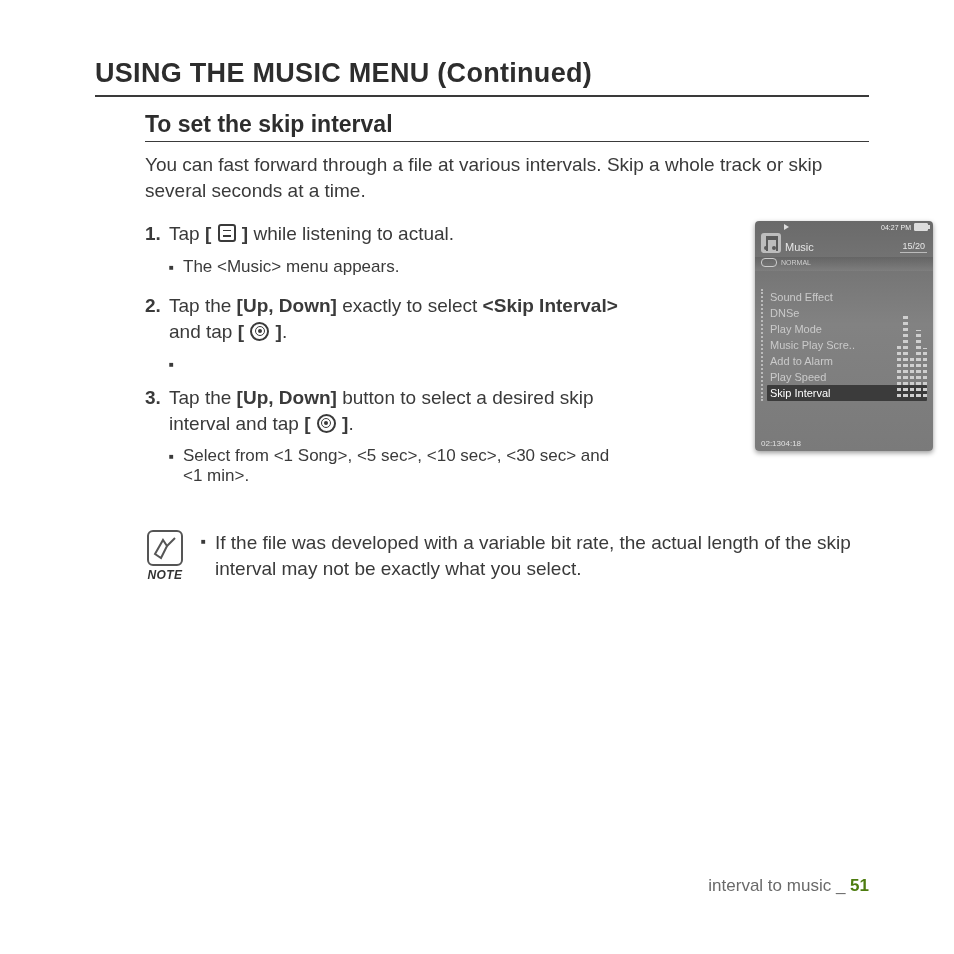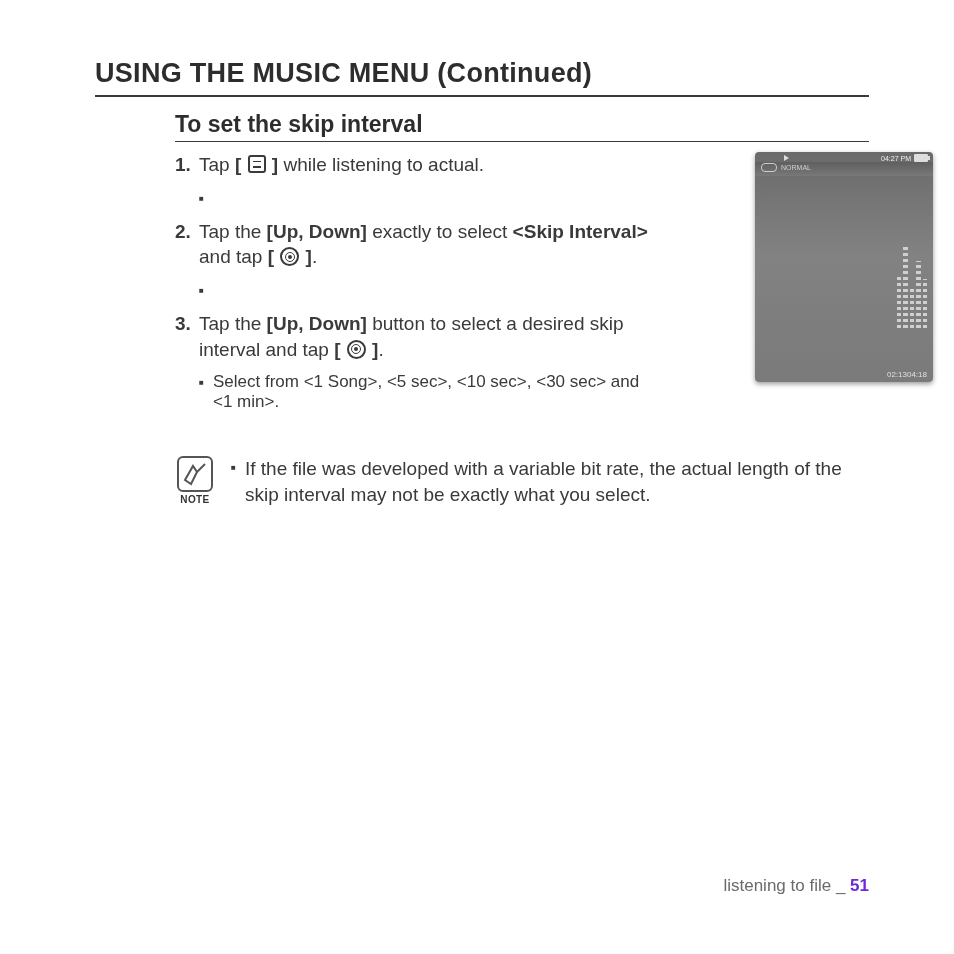"To set the skip interval" .section { margin-left: 80px -> 50px }
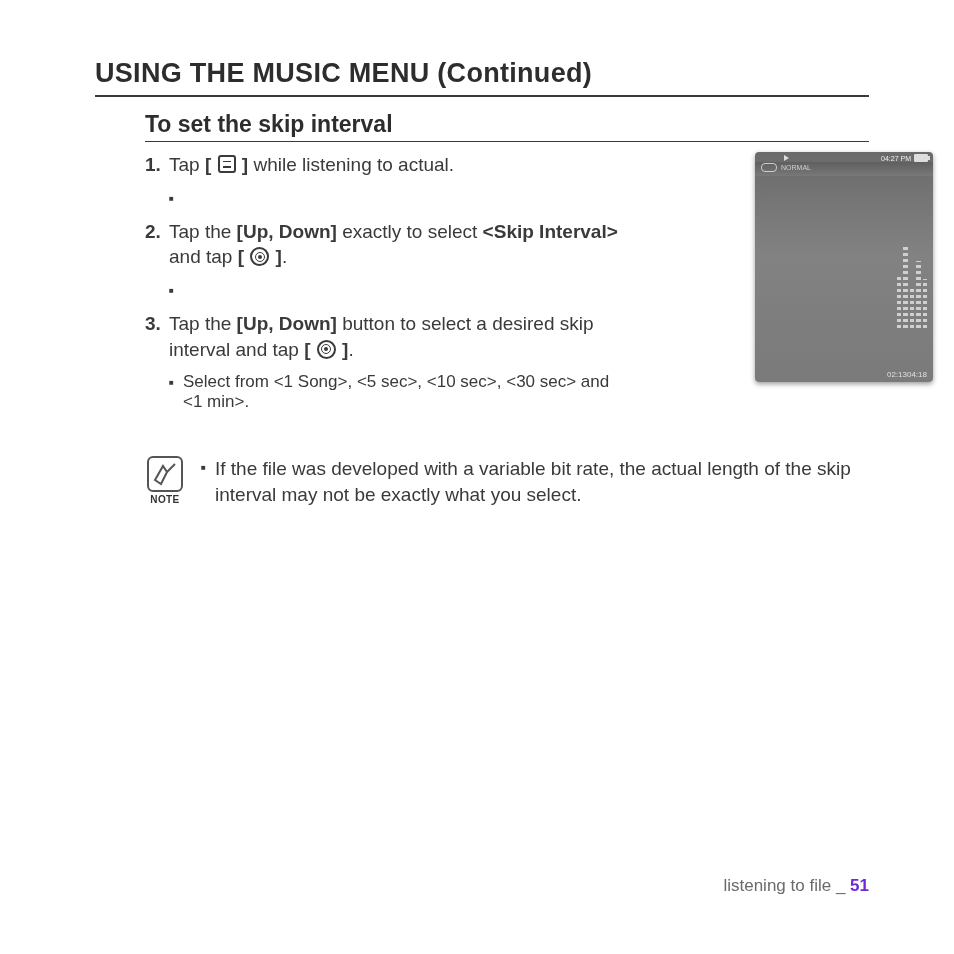"You can fast forward through" div.intro { html: none -> <div>You can fast forward through a file at various intervals. Skip a whole track or skip several seconds at a time.</div> }
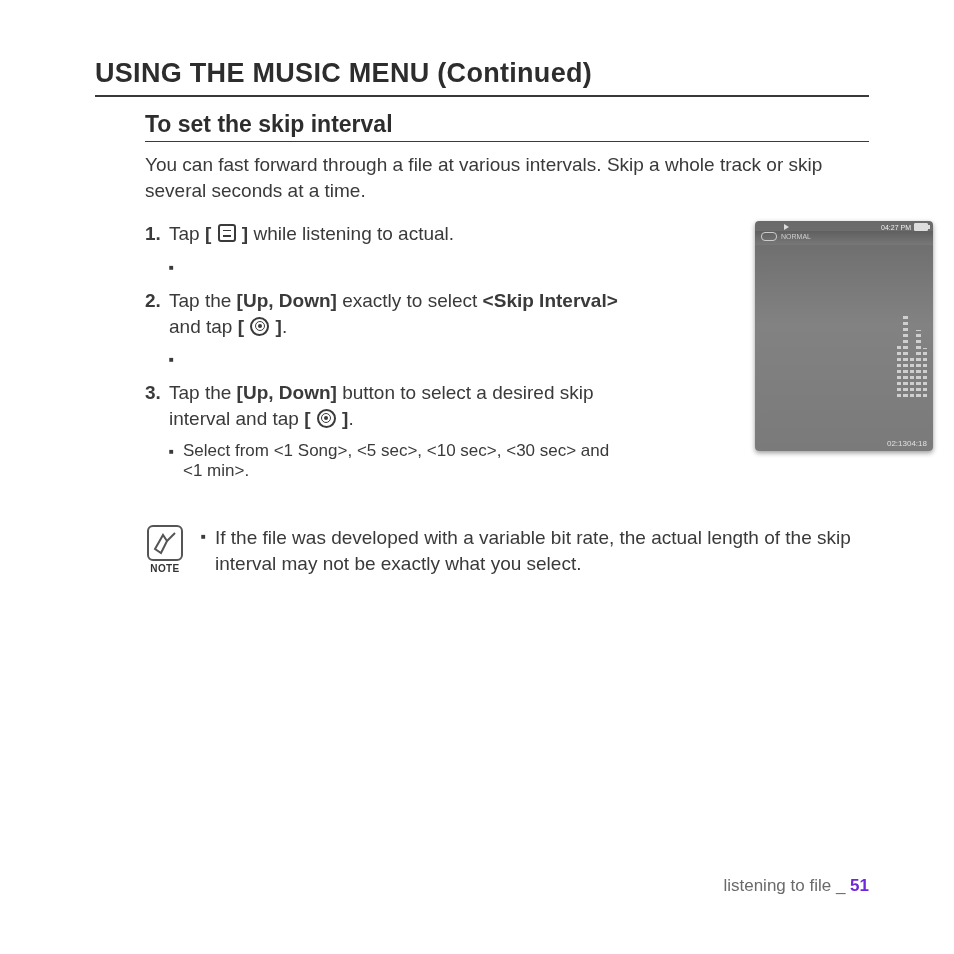"Music" div.title-row { html: none -> <div> <span></span> <span>Music</span> <span>15/20</span> </div> }
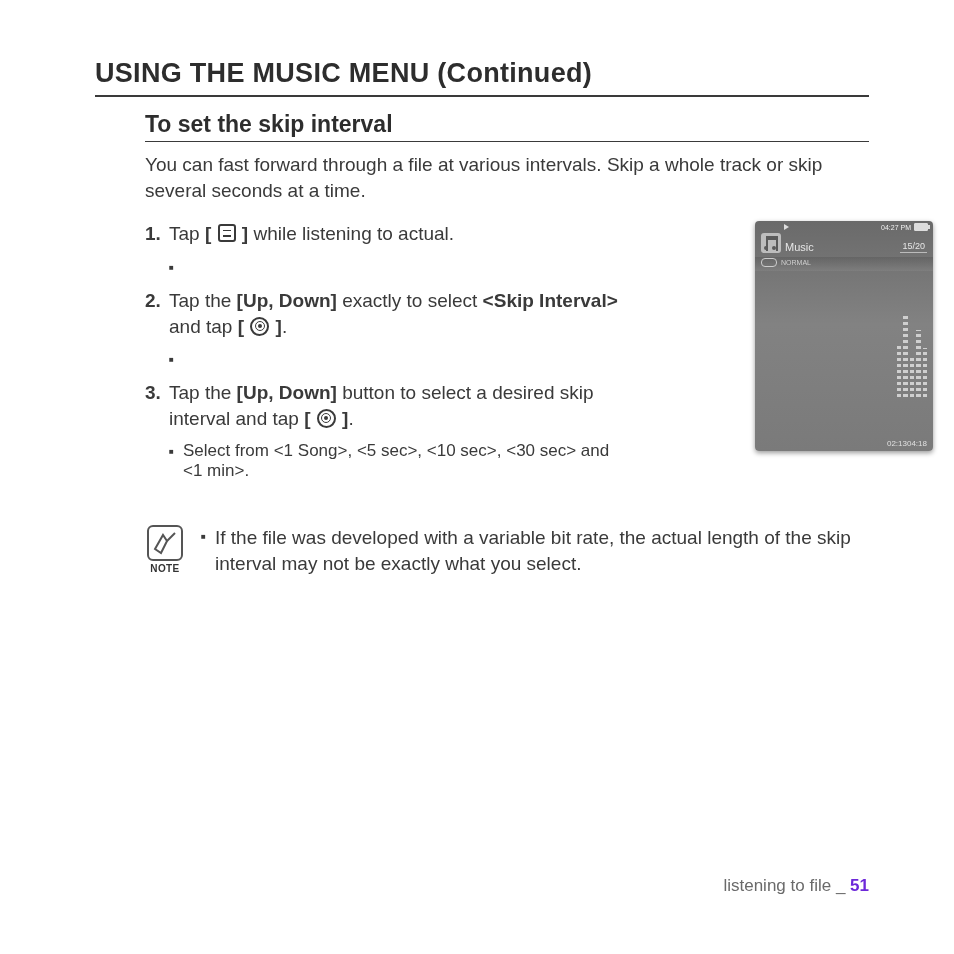"The <Music> menu appears." span { html: none -> <span>The &lt;Music&gt; menu appears.</span> }
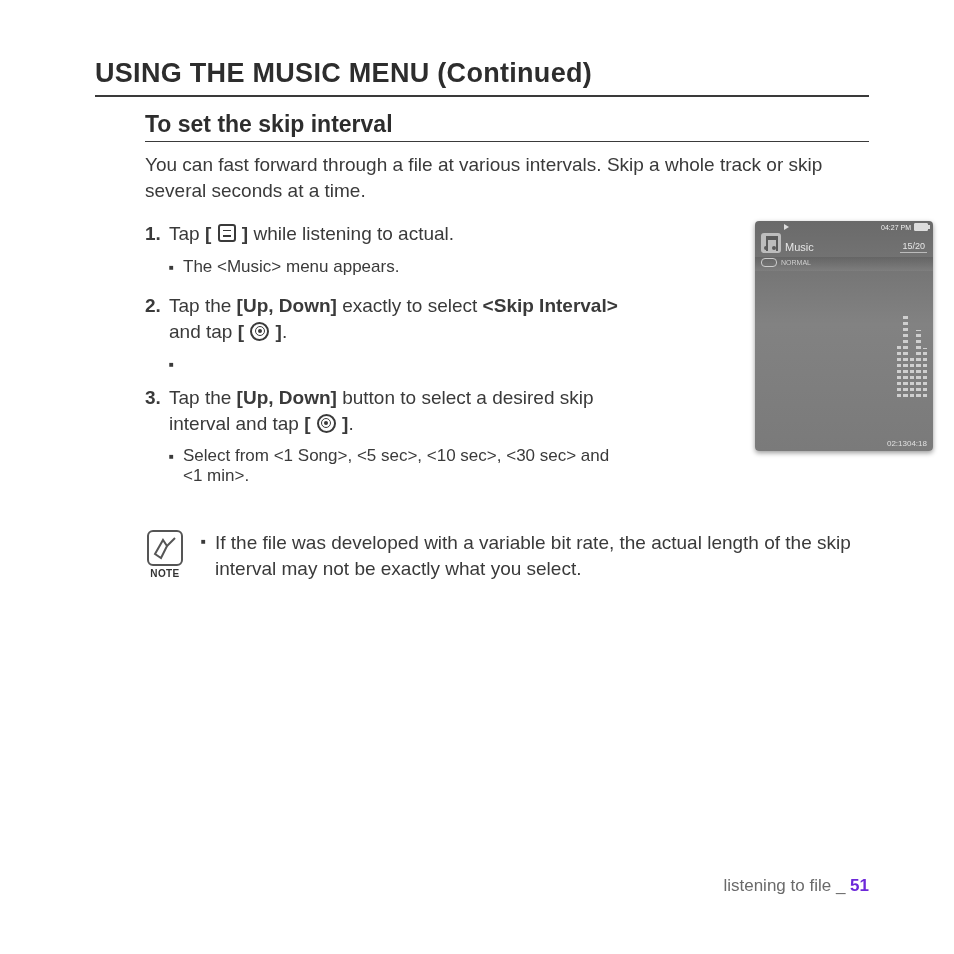"Sound Effect" div.menu-list { html: none -> <div> <div>Sound Effect</div> <div>DNSe</div> <div>Play Mode</div> <div>Music Play Scre..</div> <div>Add to Alarm</div> <div>Play Speed</div> <div>Skip Interval</div> </div> }
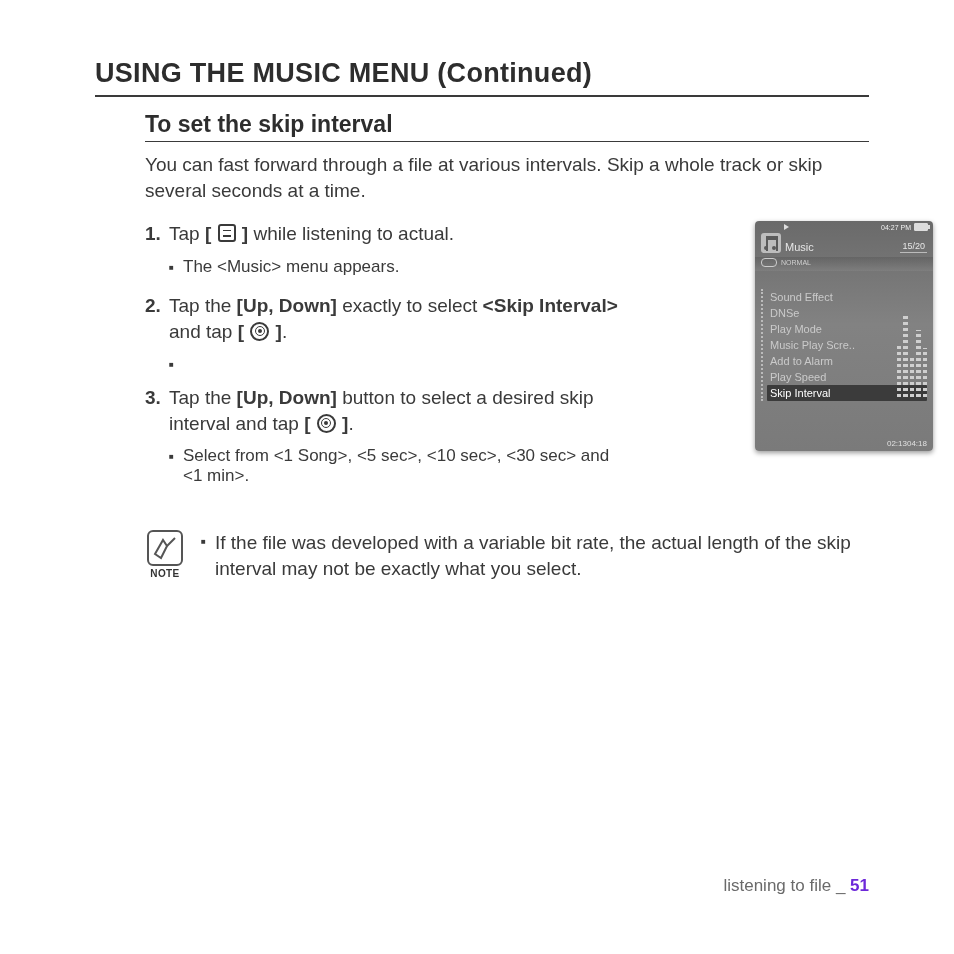"02:13" .time-row { justify-content: flex-end -> flex-start }
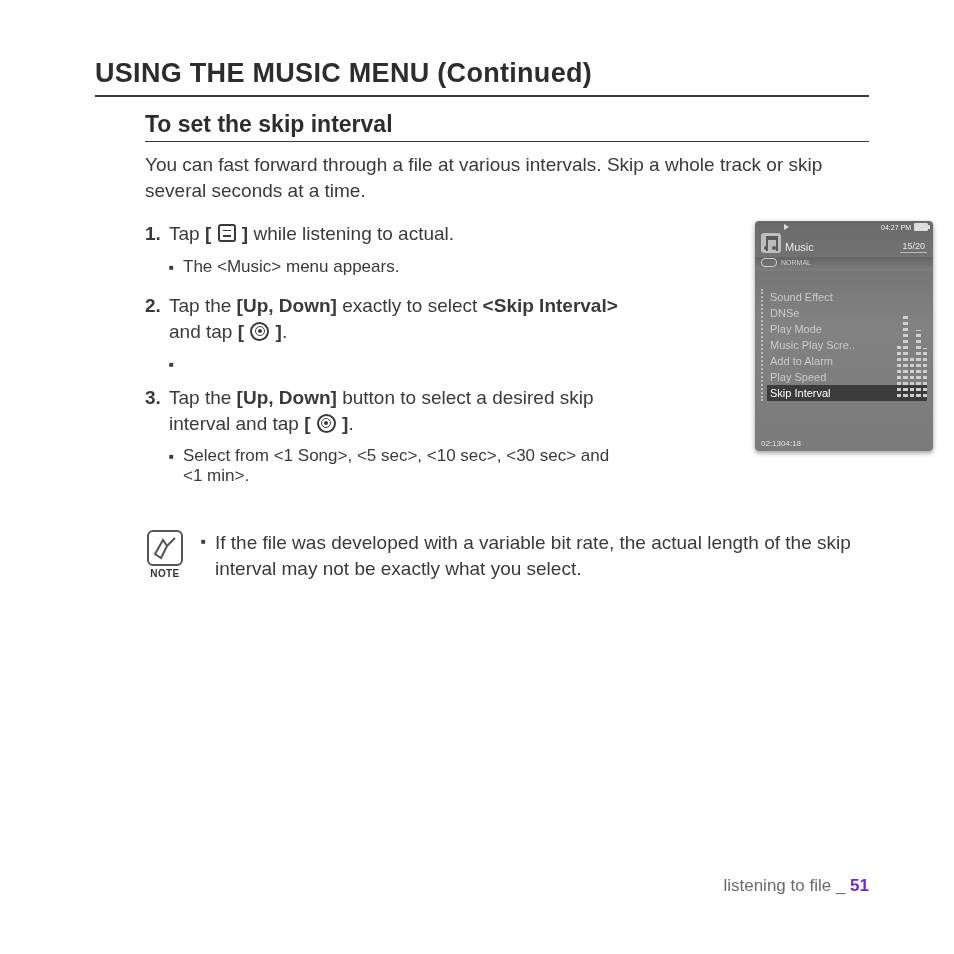"NOTE" .note-label { font-size: 10px -> 12px; font-style: none -> italic }
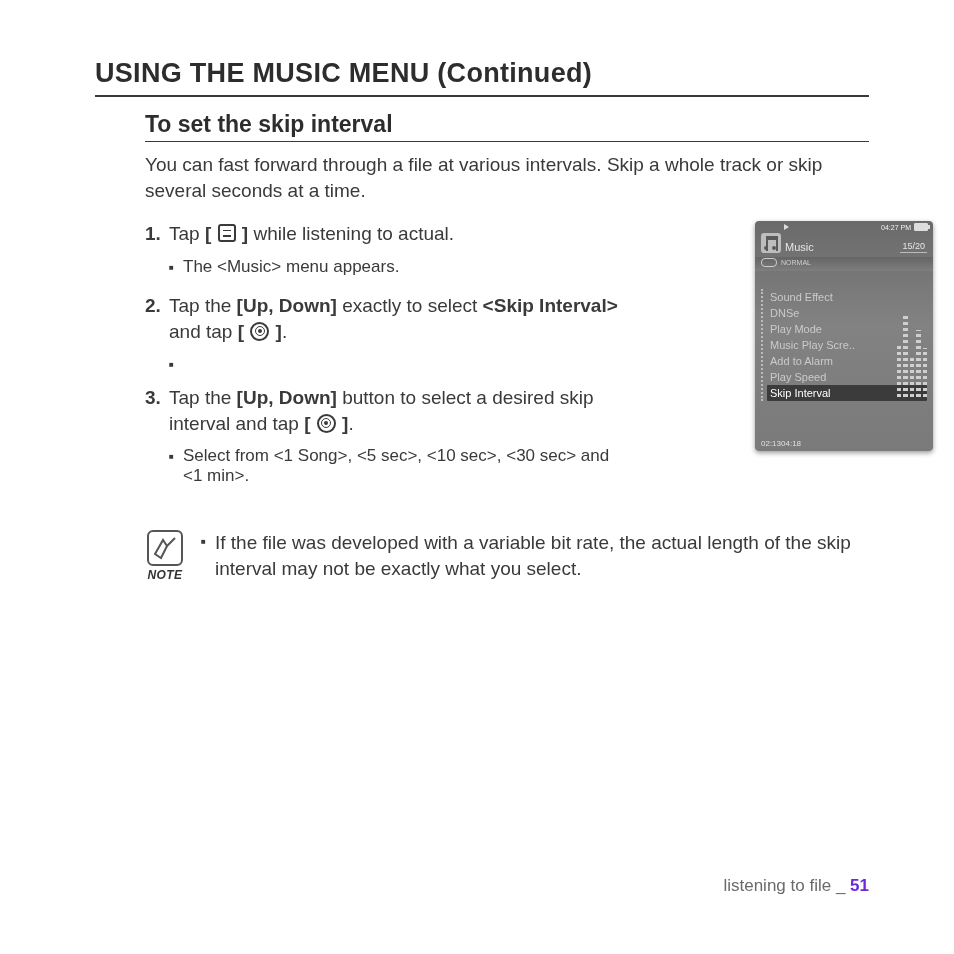"listening to file _" span { text: listening to file -> interval to music }
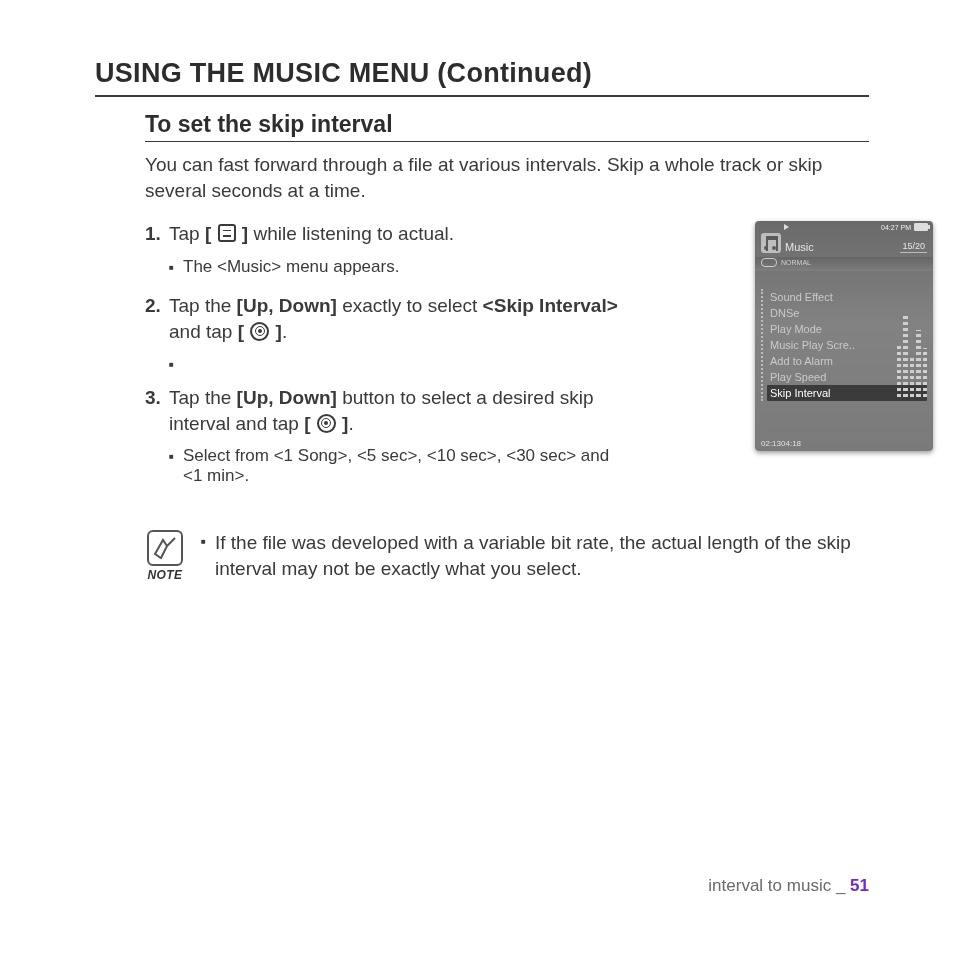"51" .footer .pnum { color: #6d28d9 -> #4d7c0f }
